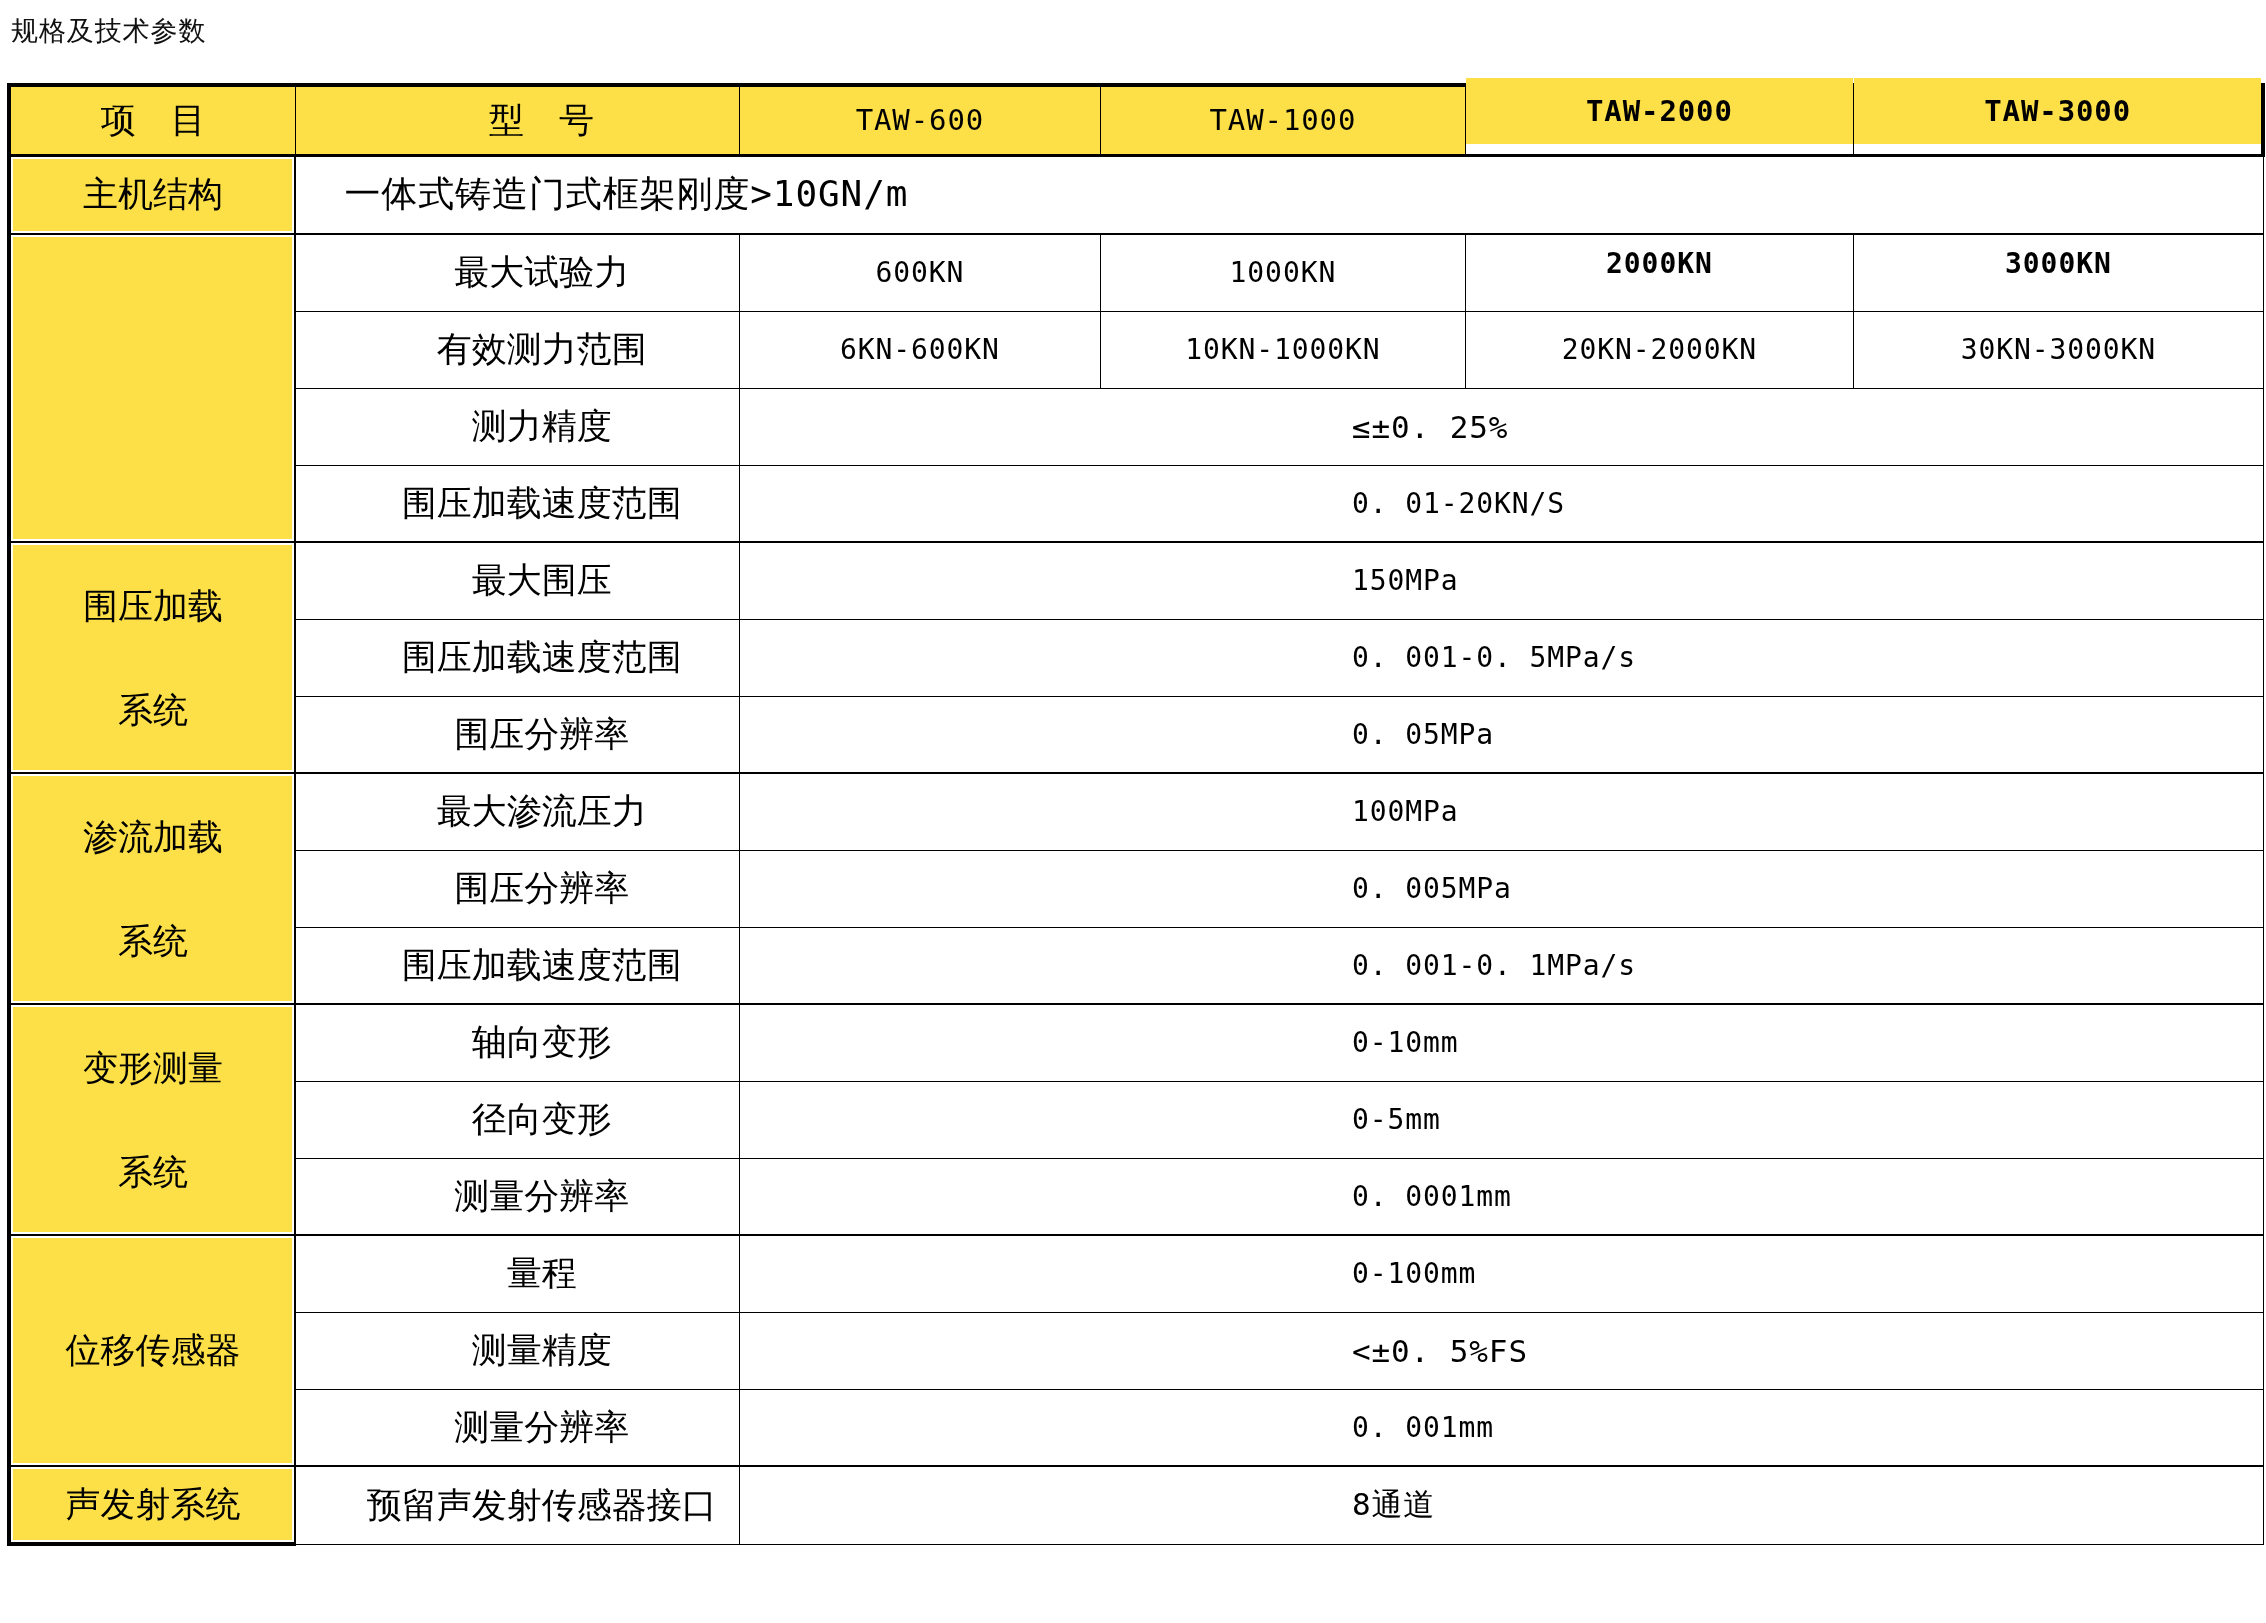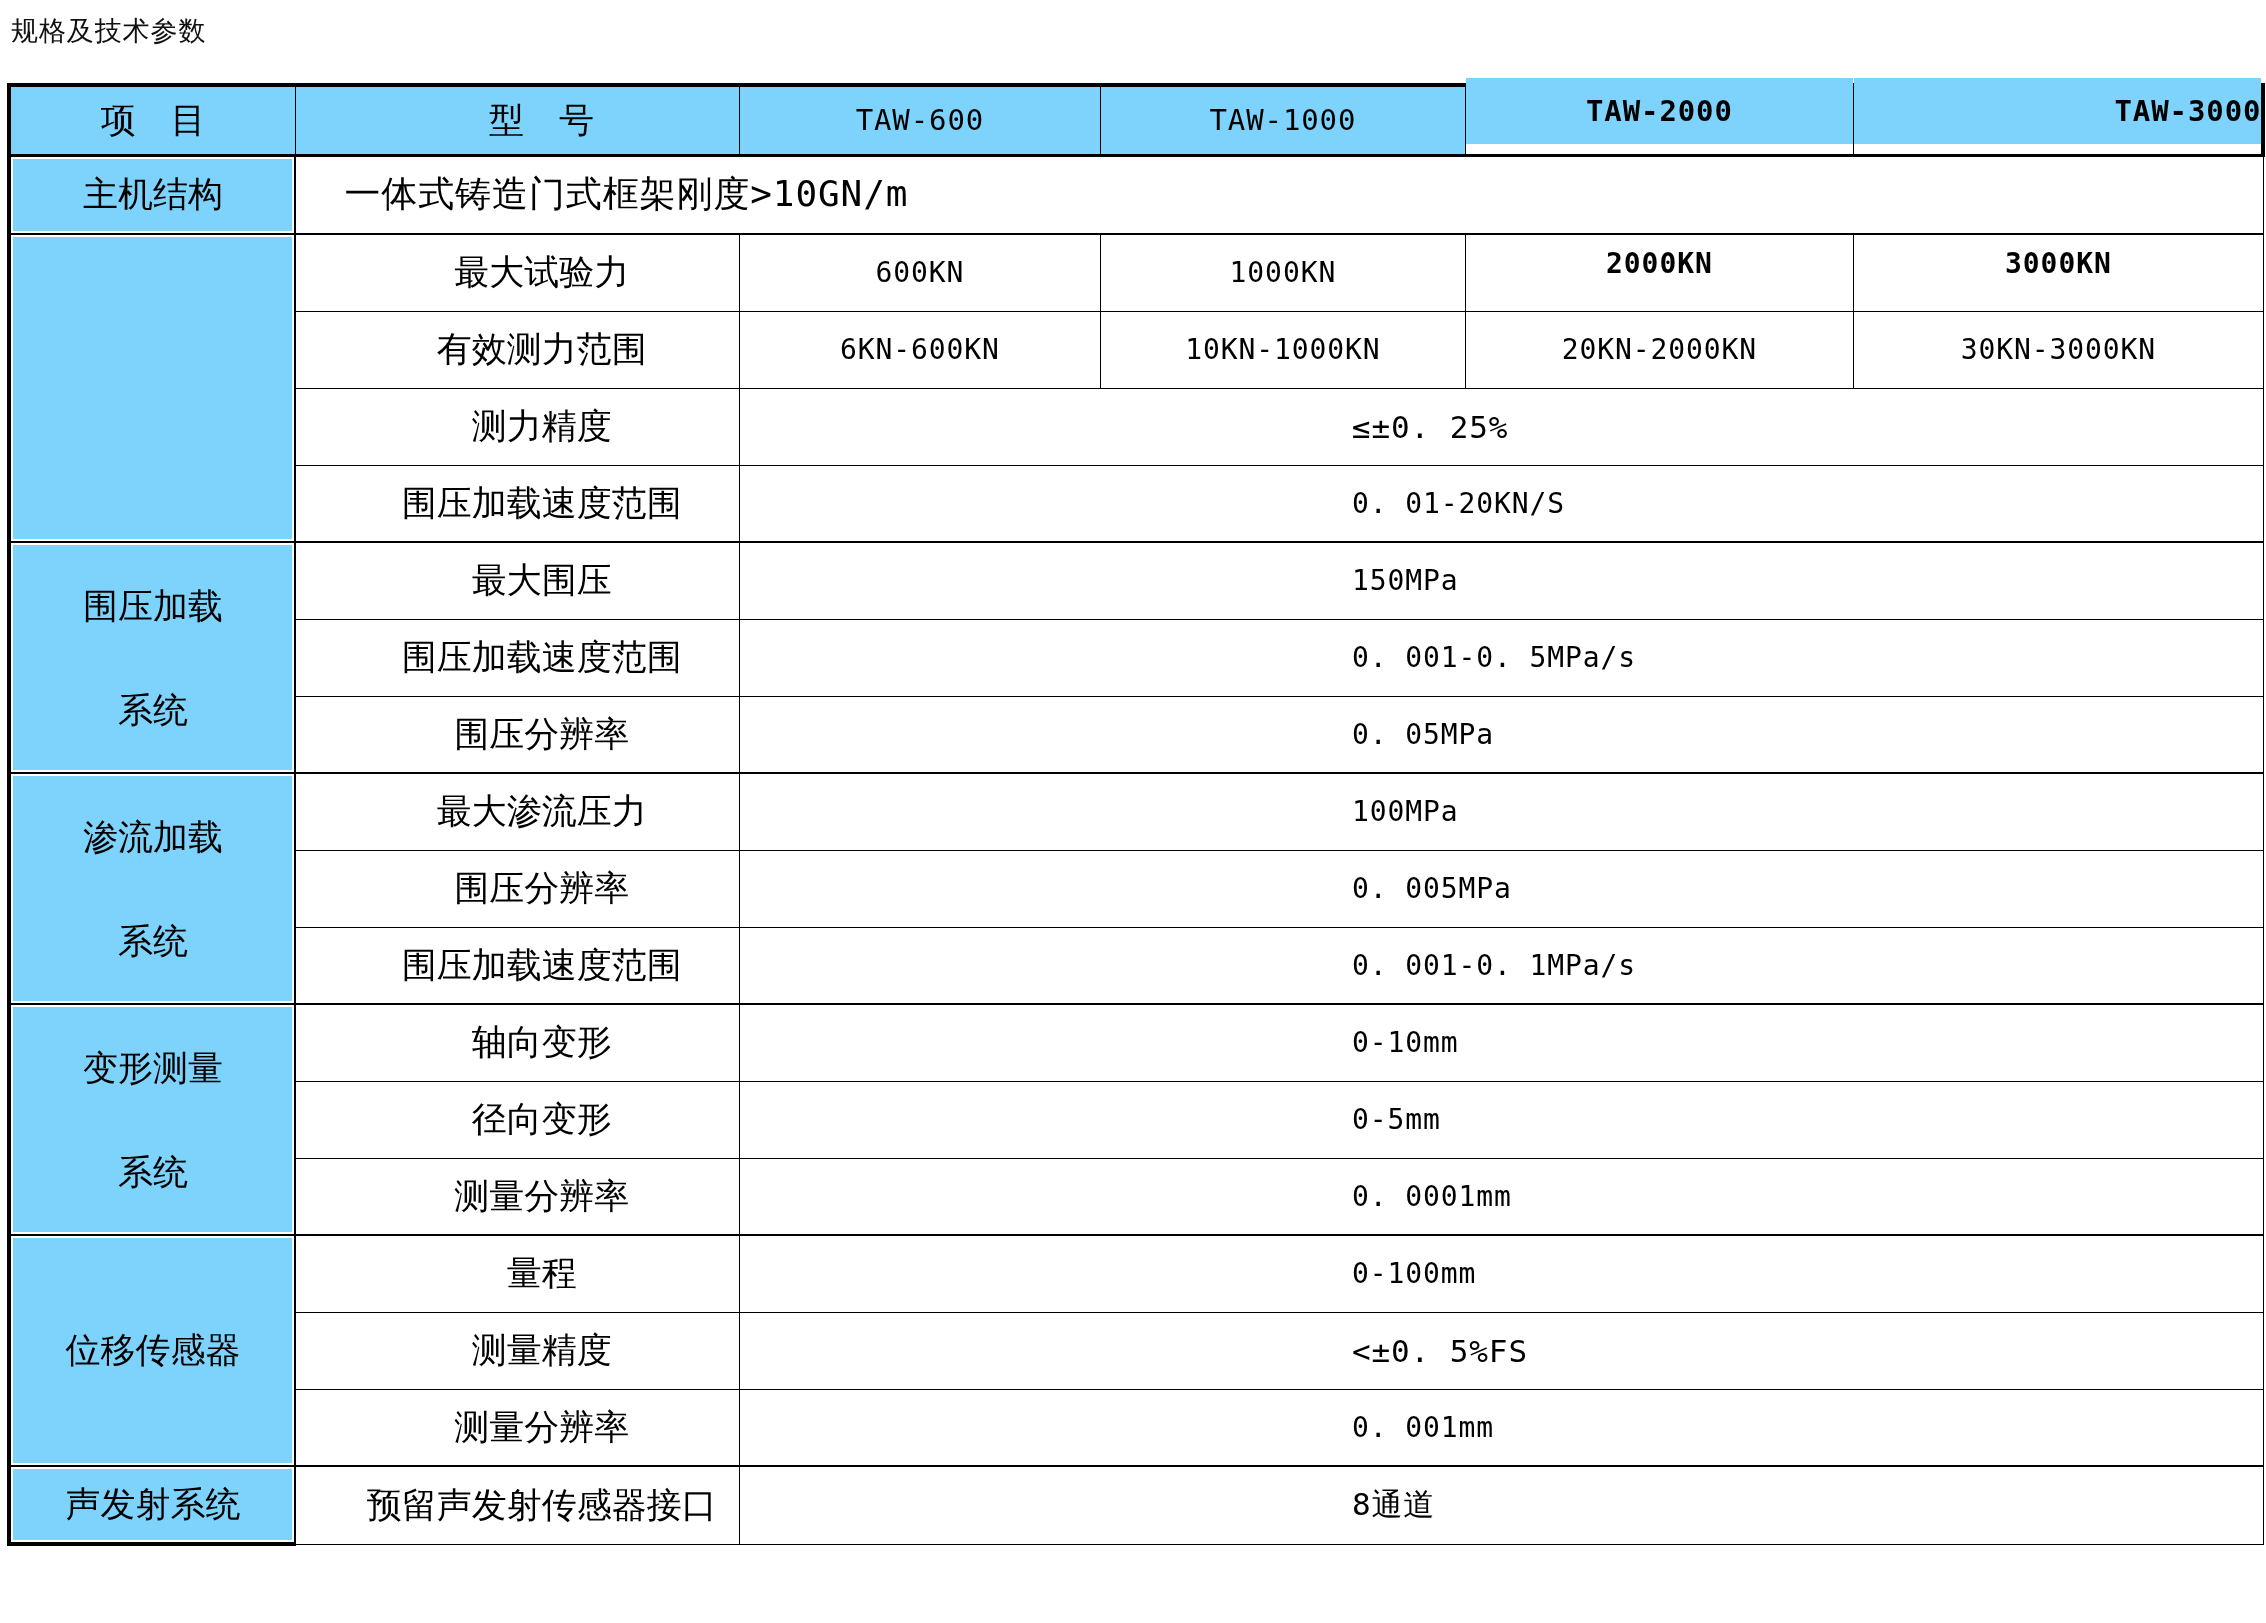"项 目" .bg-blue { background: #7dd3fc -> #fde047 }
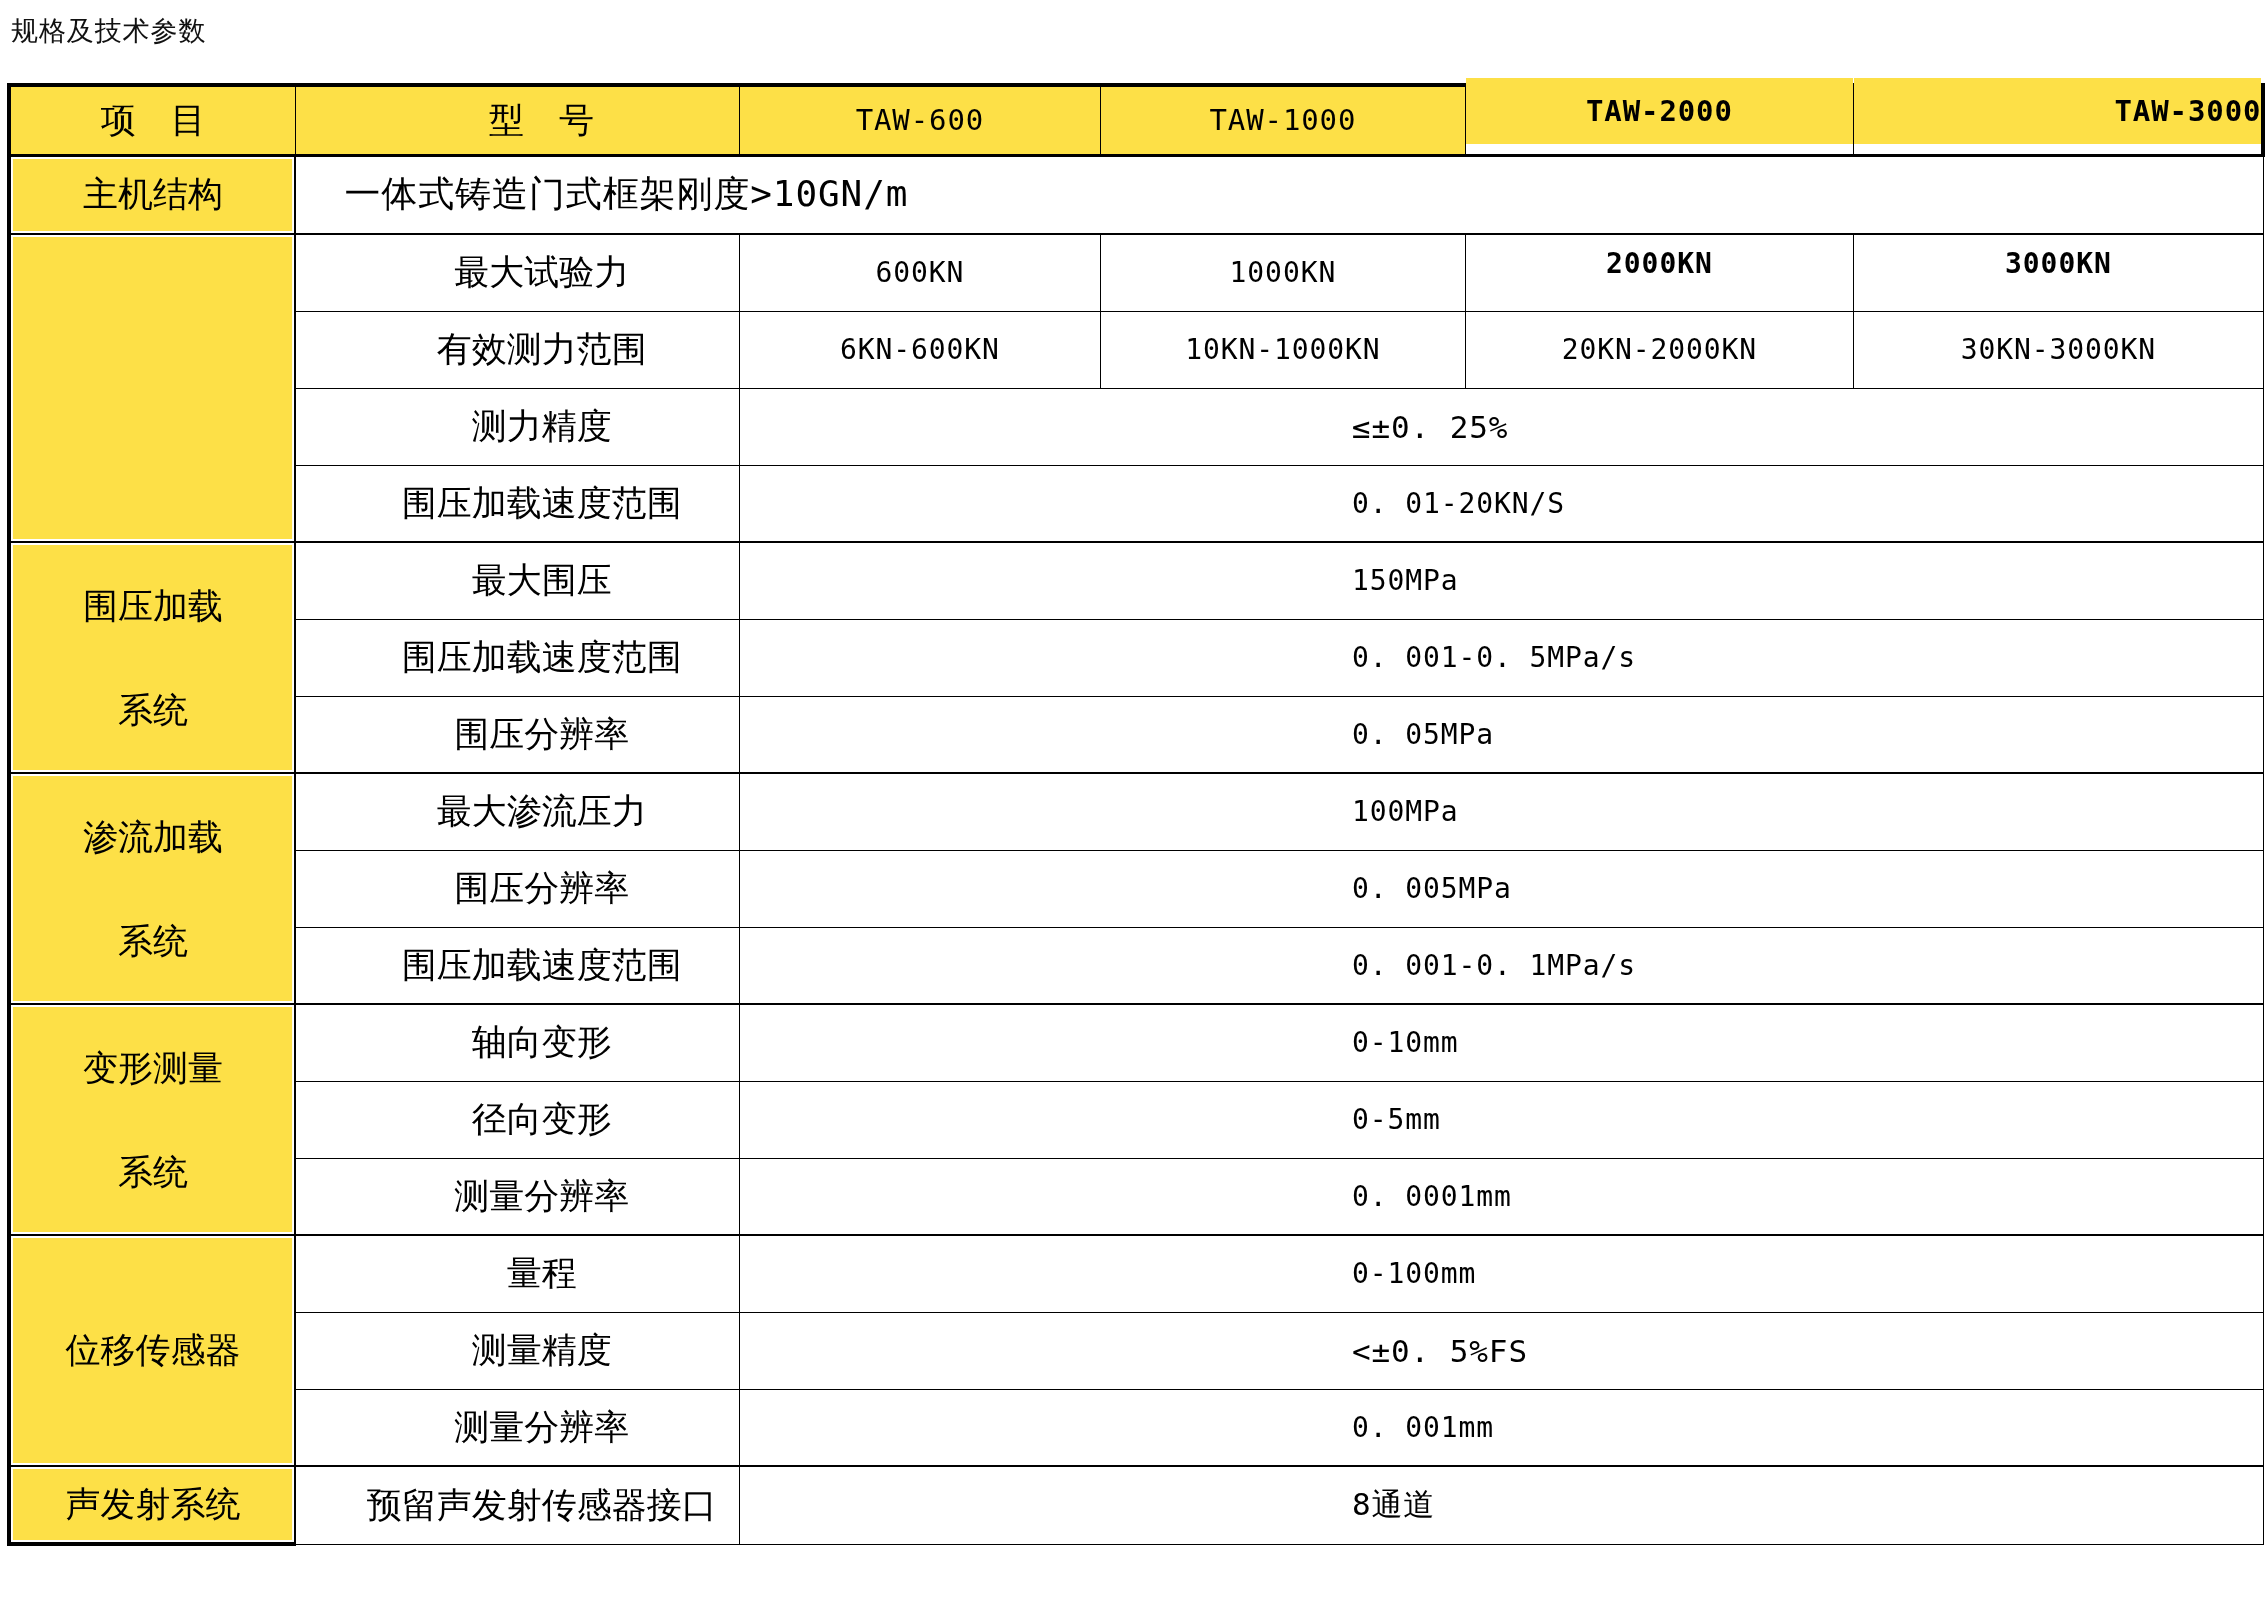"TAW-3000" tr.head td.last { text-align: right -> none }
